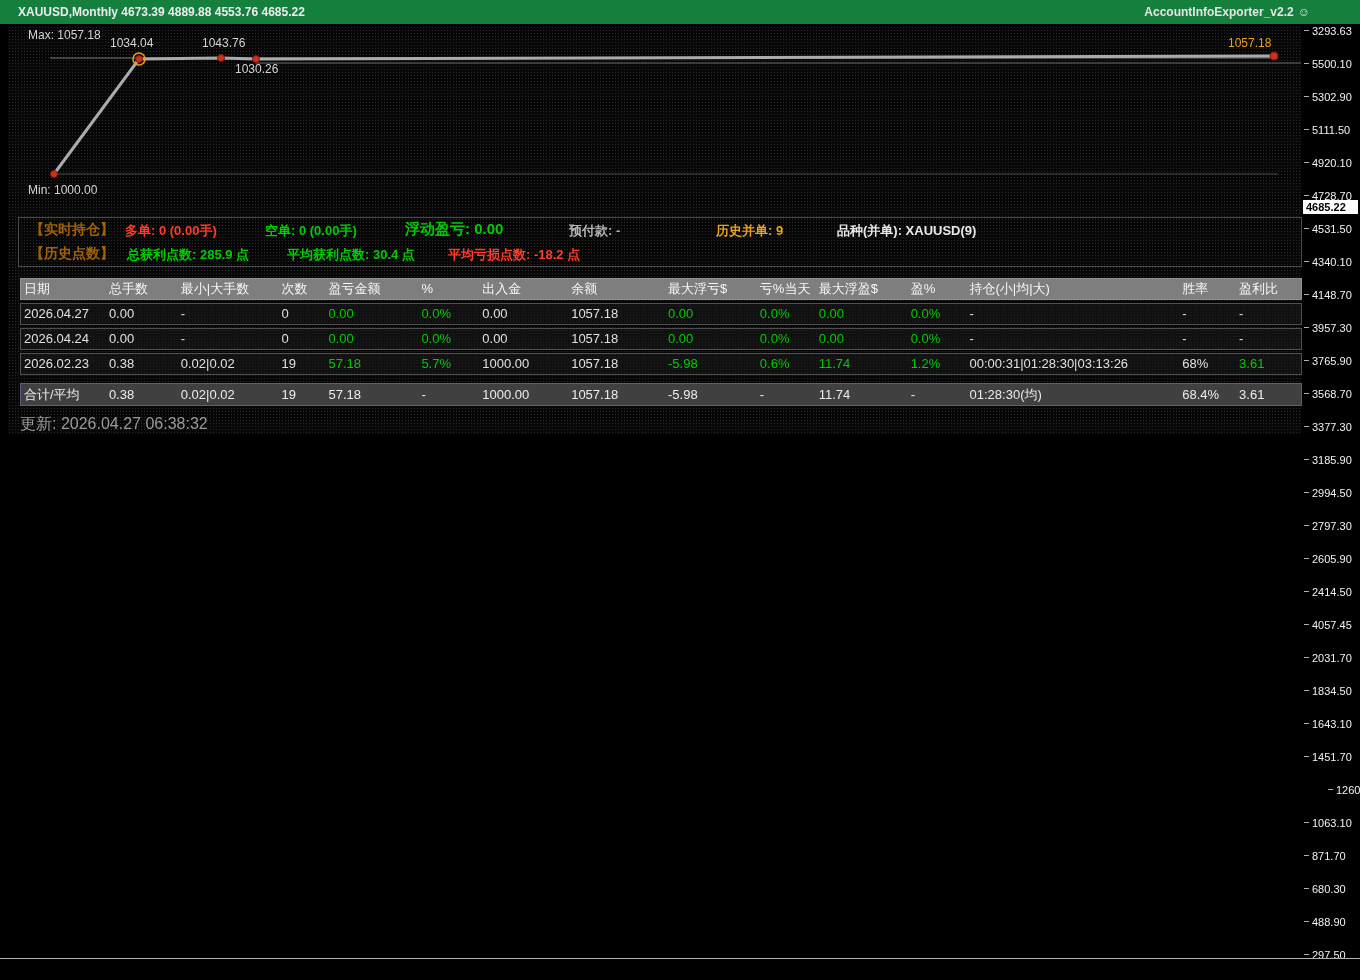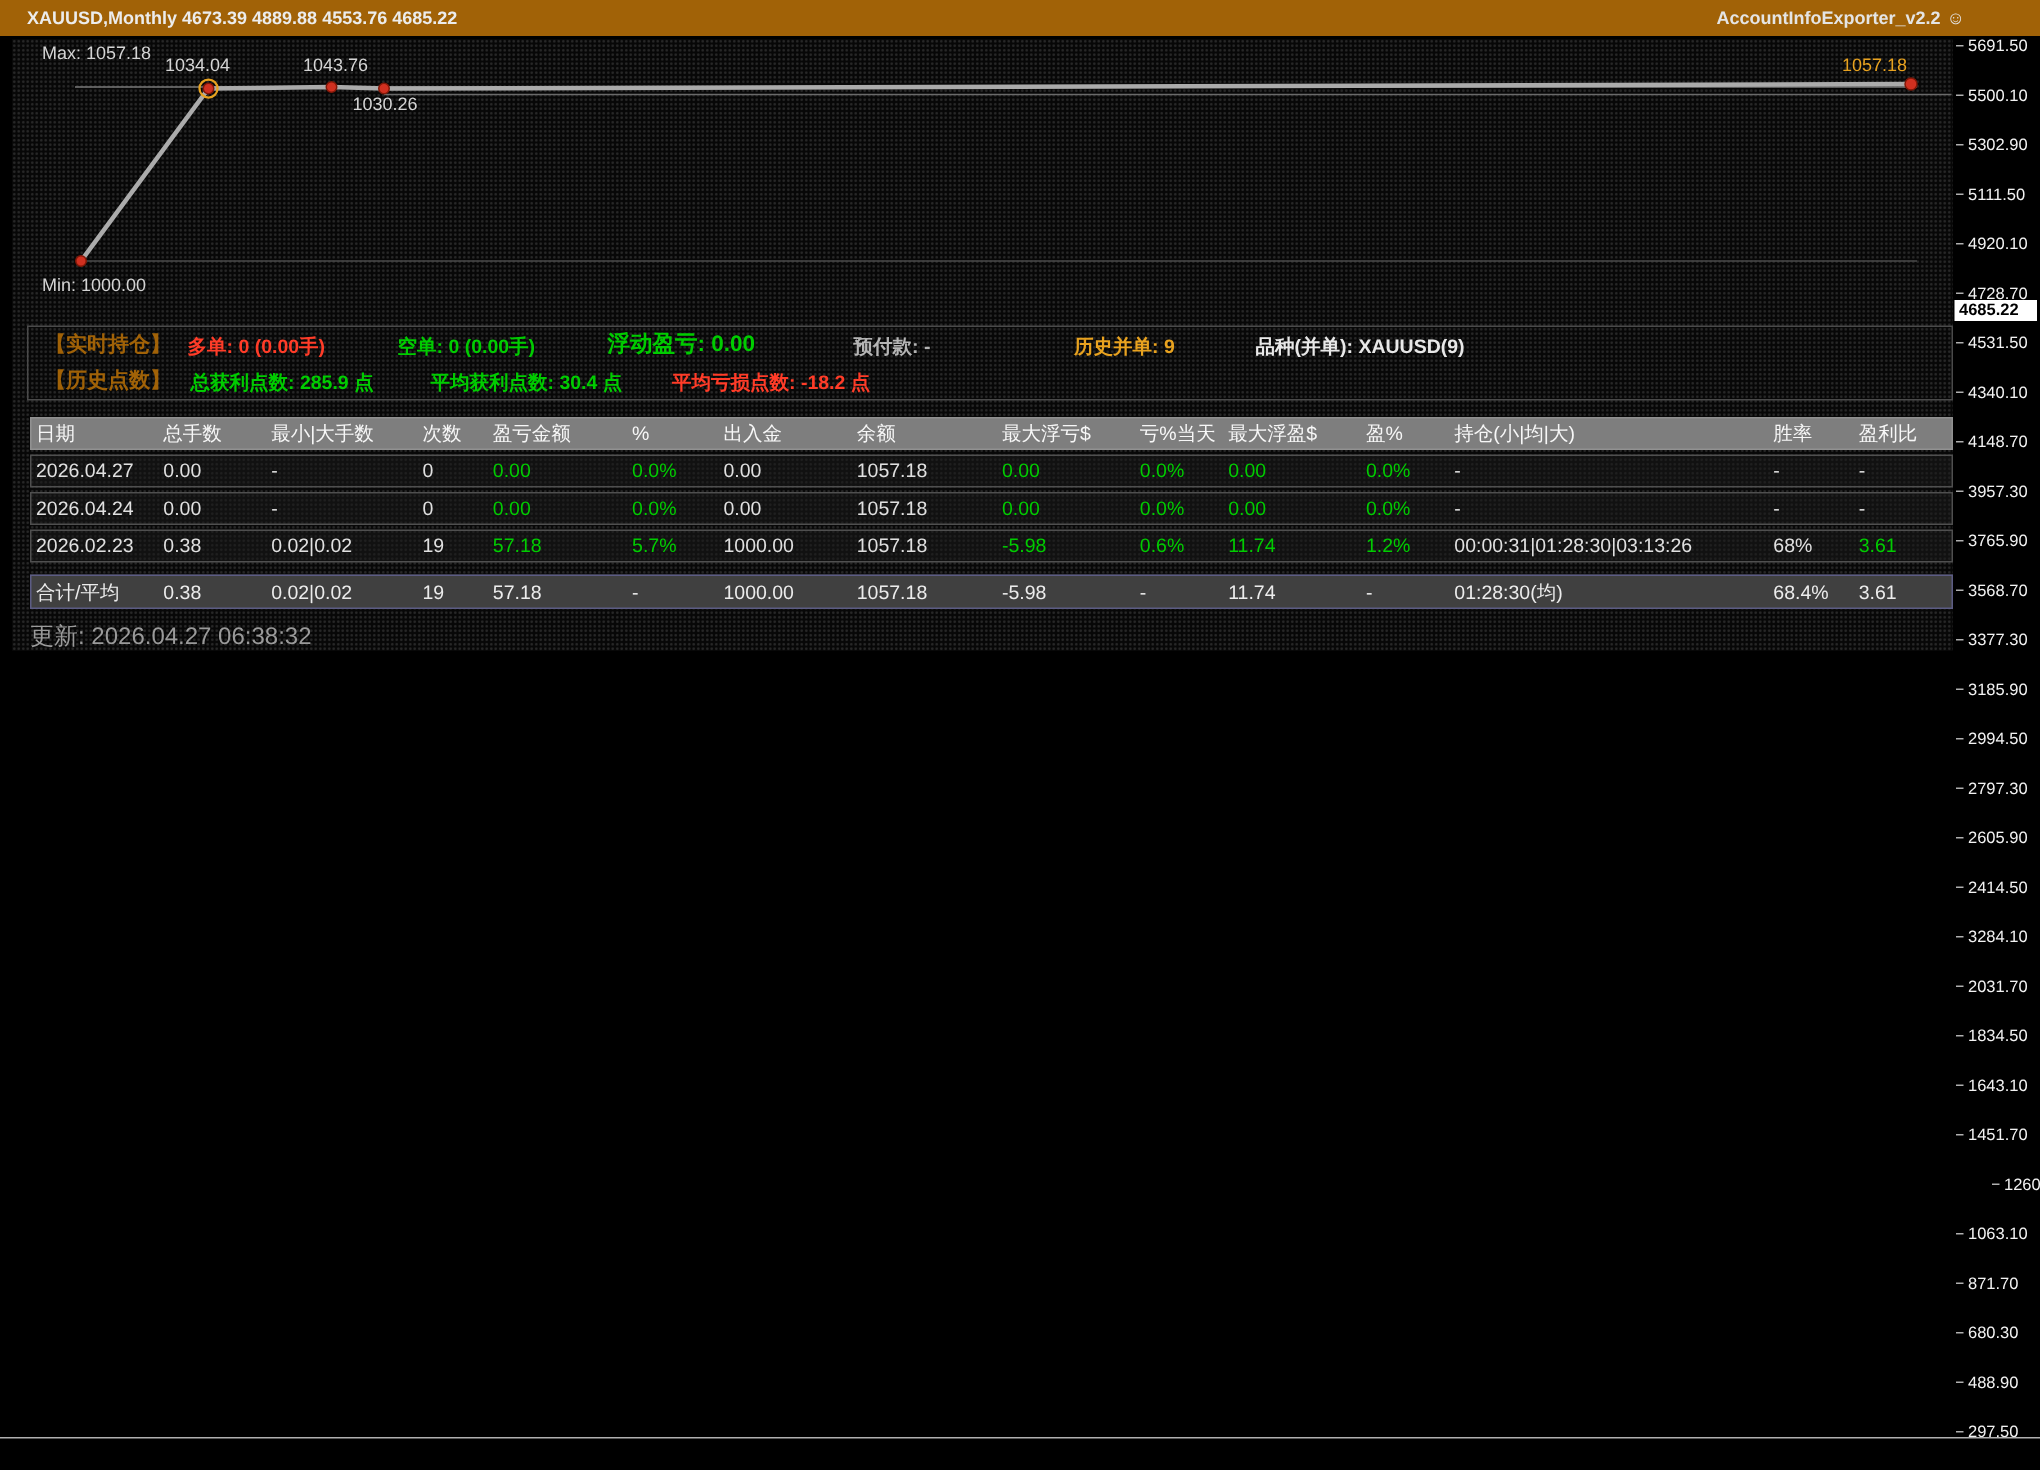"XAUUSD,Monthly 4673.39 4889.88 4553.76" #titlebar { background: #a16207 -> #15803d }
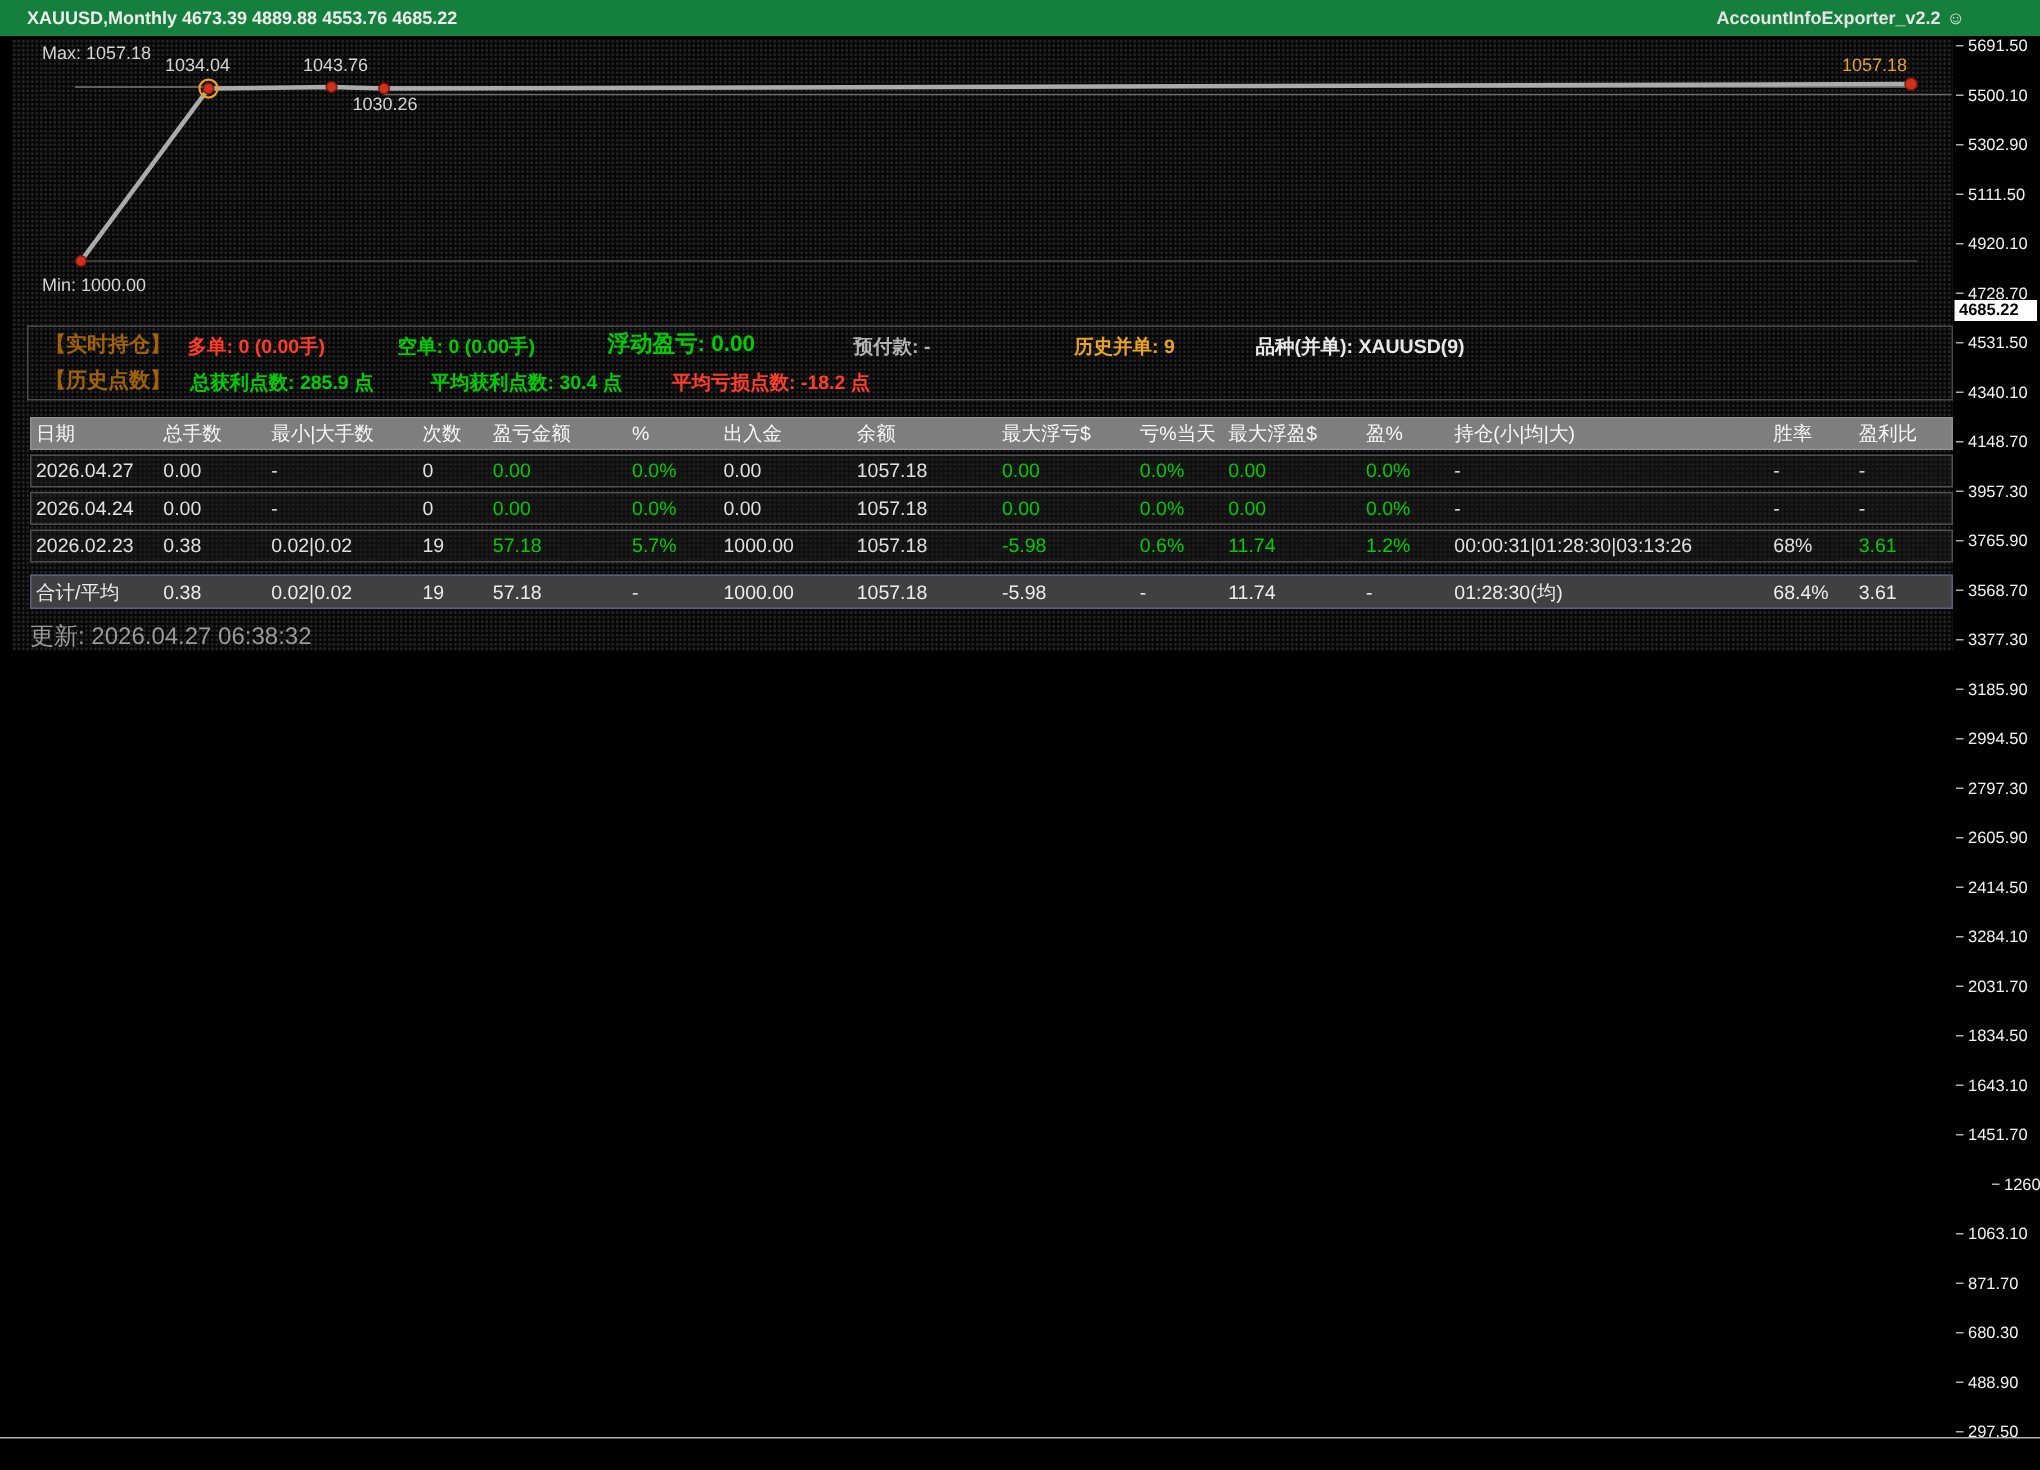"5691.50" div.pxl { text: 5691.50 -> 3293.63 }
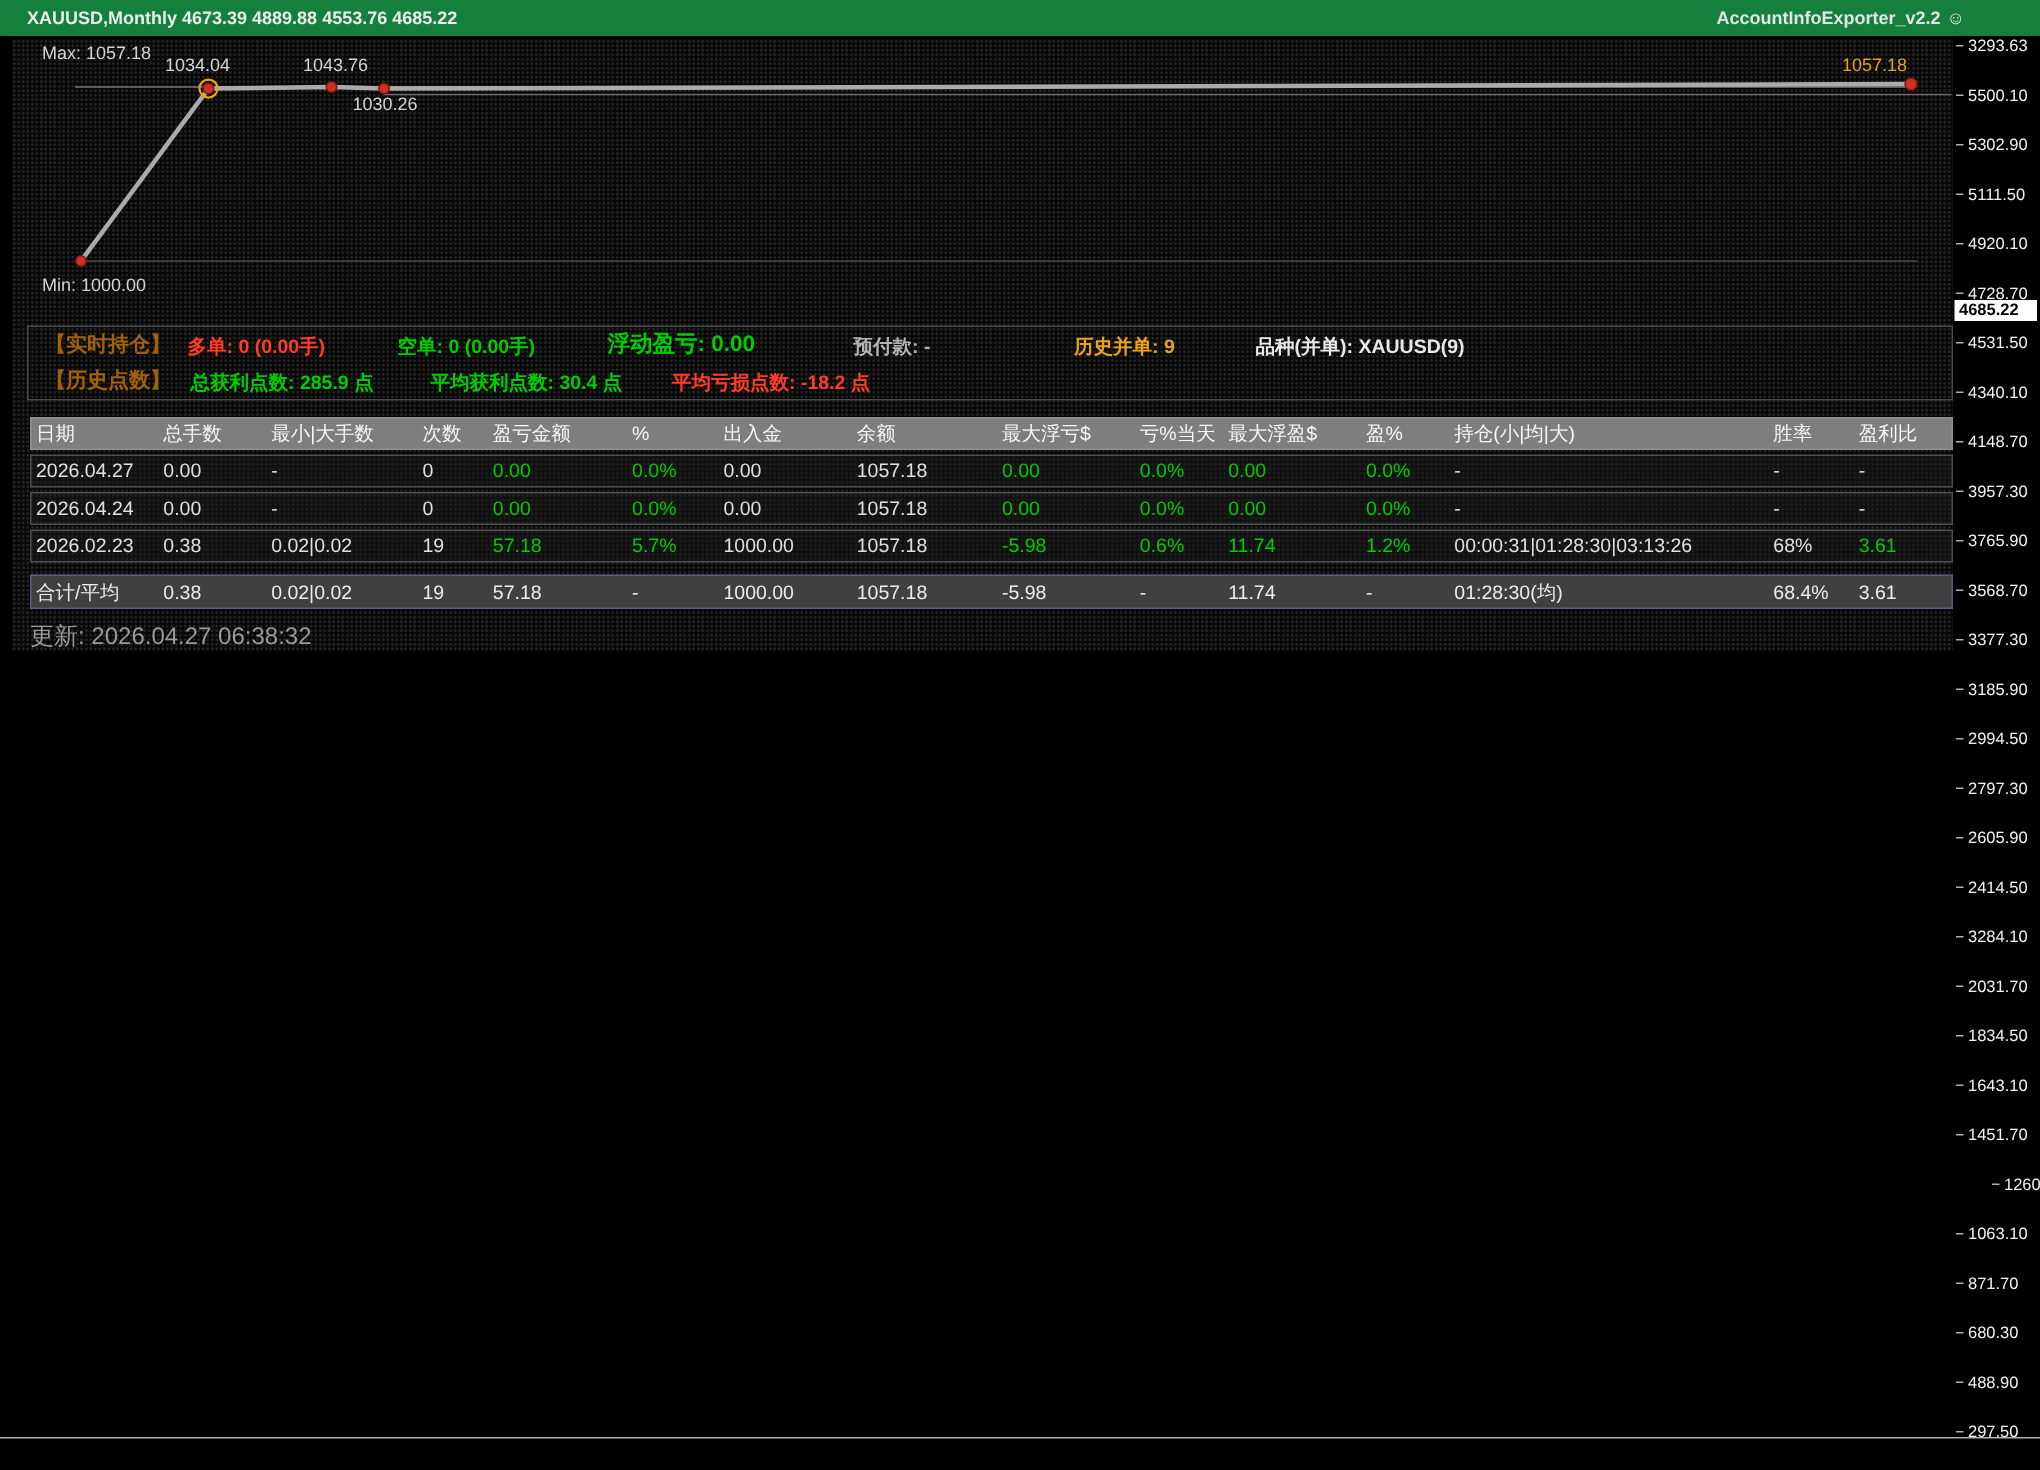"3284.10" div.pxl { text: 3284.10 -> 4057.45 }
